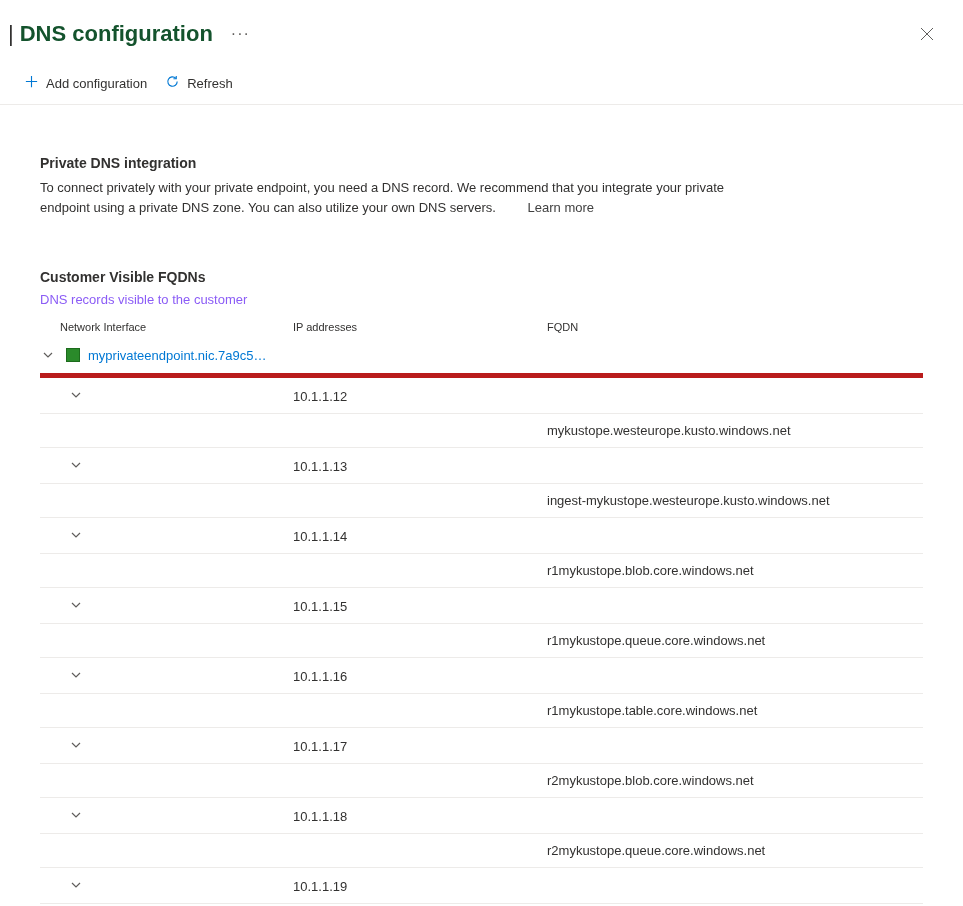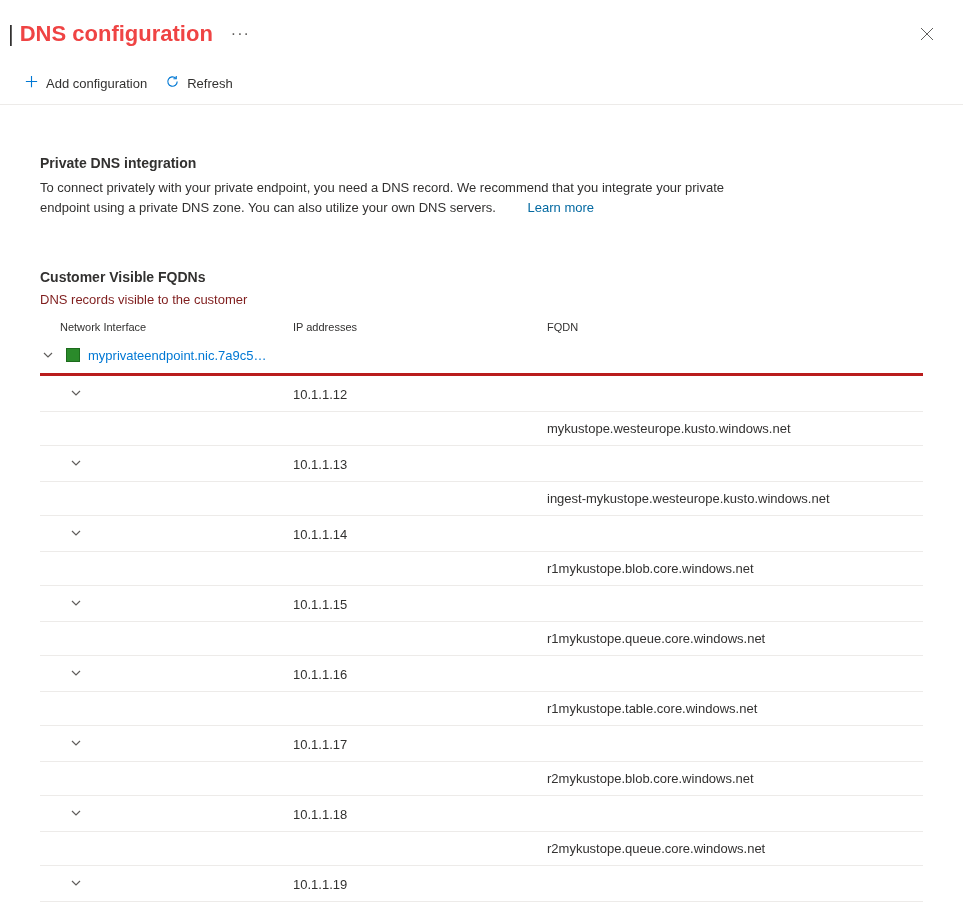"DNS configuration" .header-title { color: #ef4444 -> #14532d }
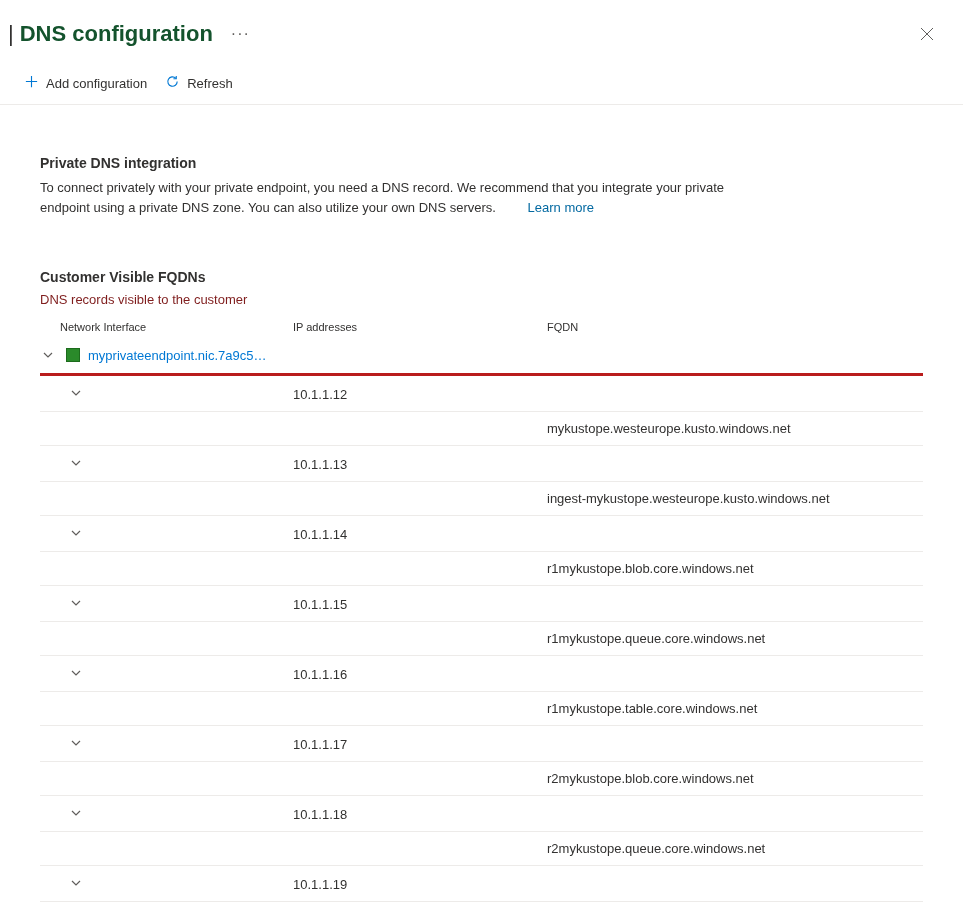"Learn more" .learn-more { color: #0369a1 -> #404040 }
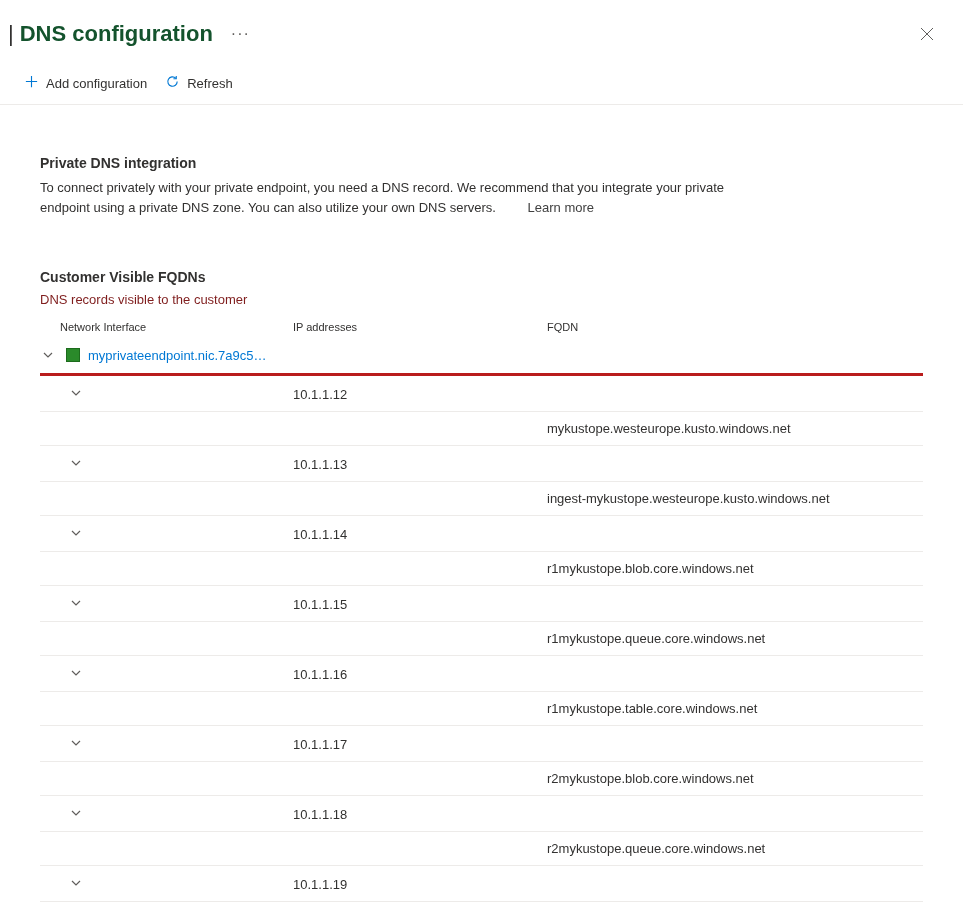"DNS records visible to the" .sub-desc { color: #7f1d1d -> #8b5cf6 }
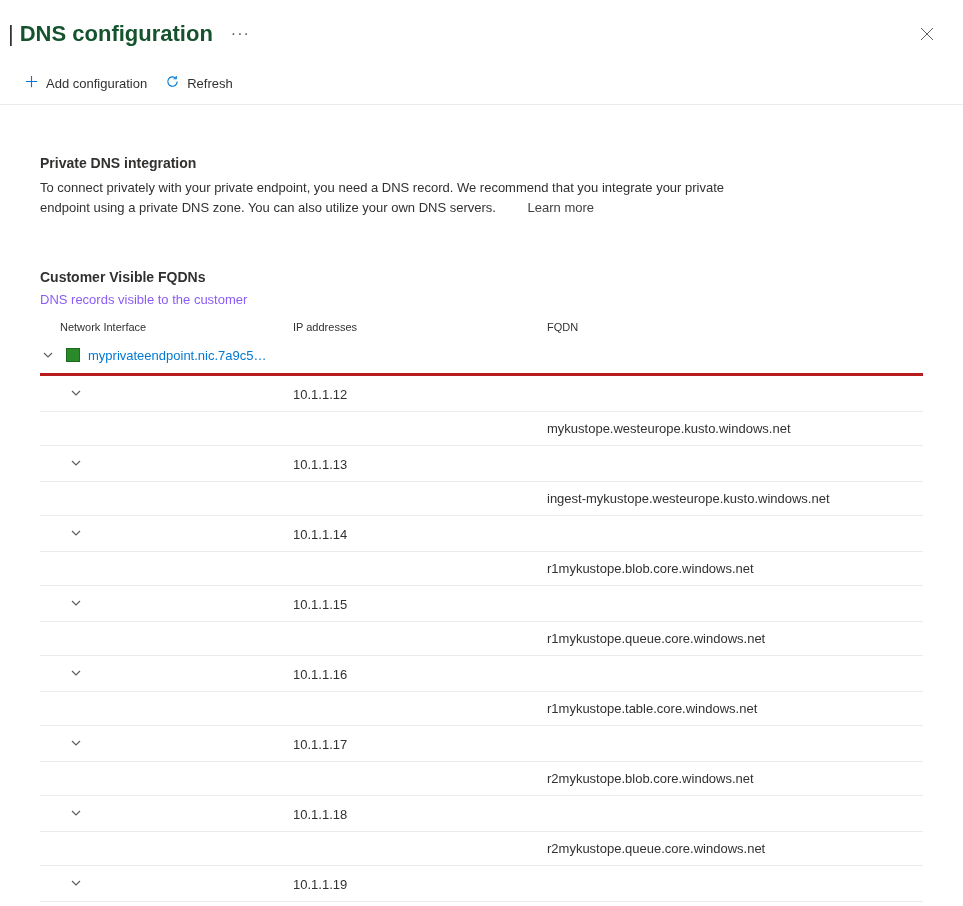"myprivateendpoint.nic.7a9c52…" .nic-row { border-bottom: 3px solid #b91c1c -> 5px solid #b91c1c }
